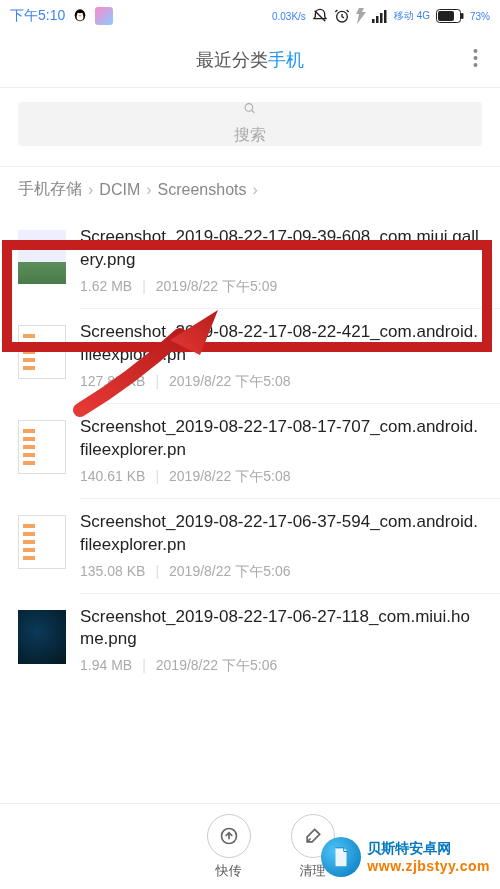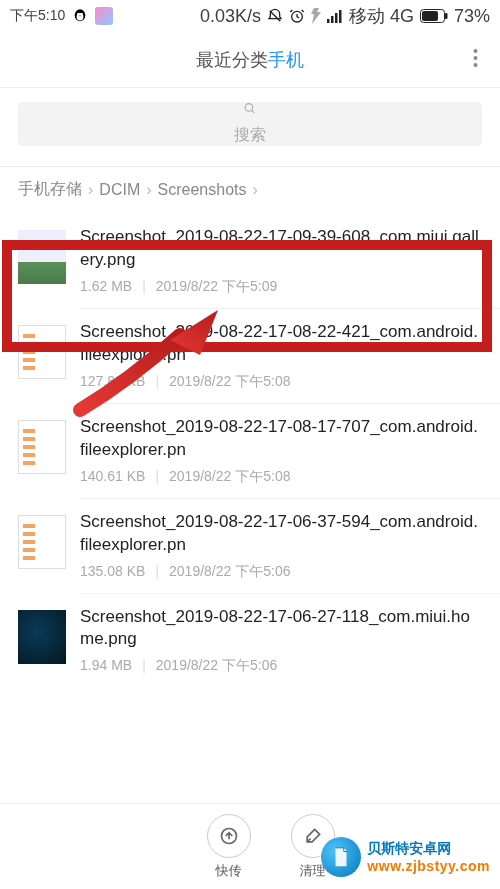"下午5:10" .status-bar { color: #404040 -> #3b82f6 }
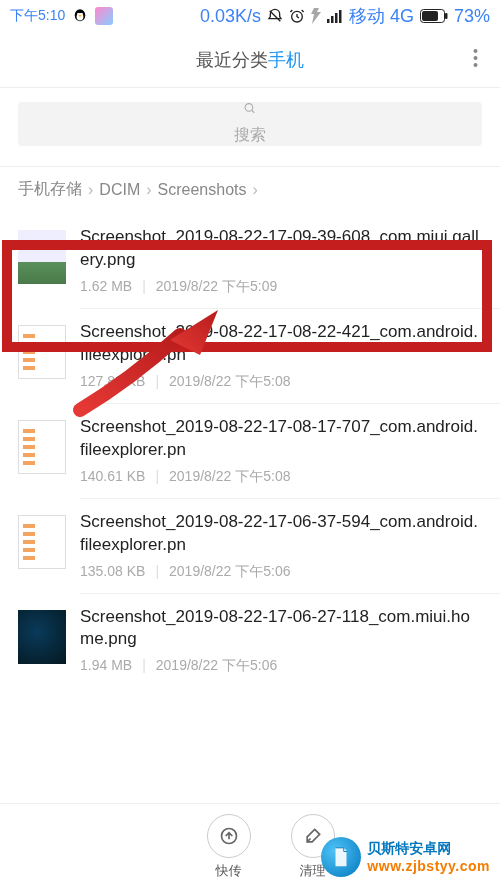"0.03K/s" .status-right { font-size: 18px -> 10px }
